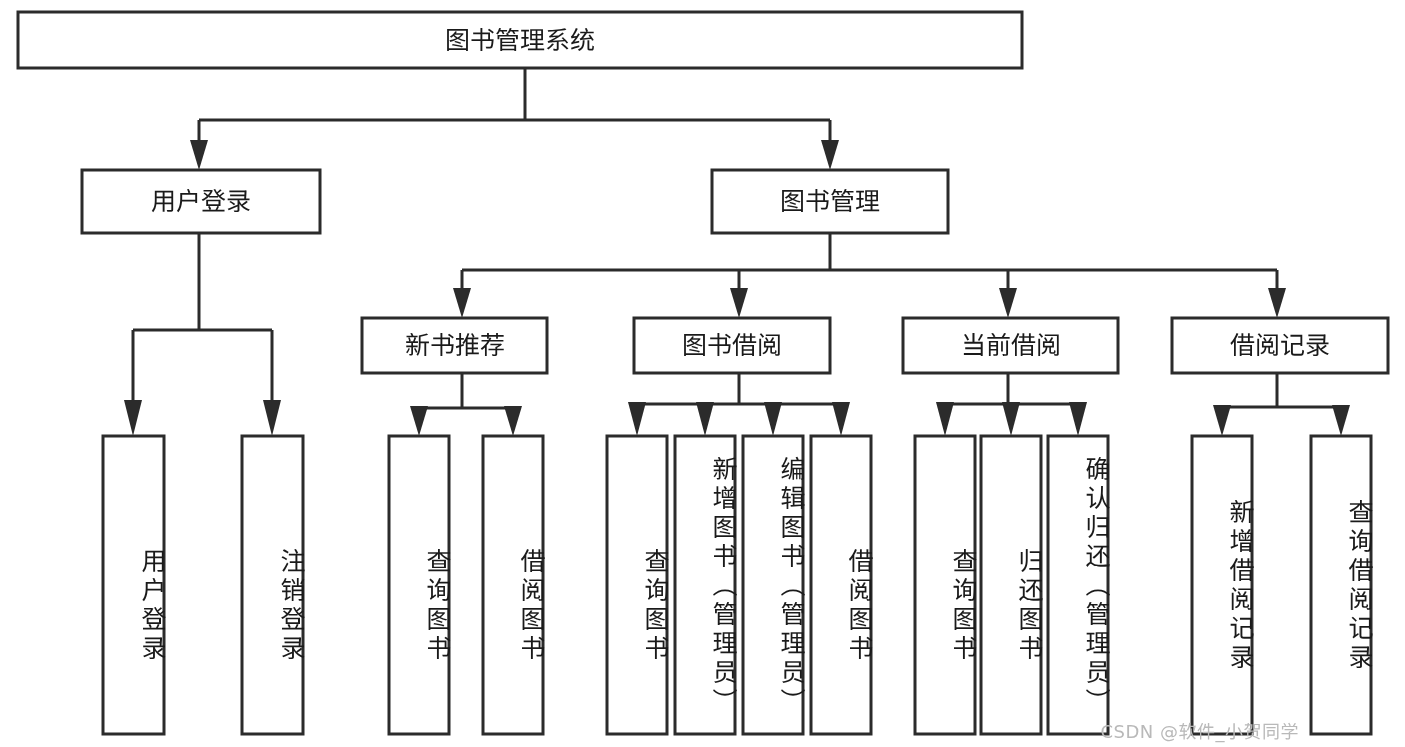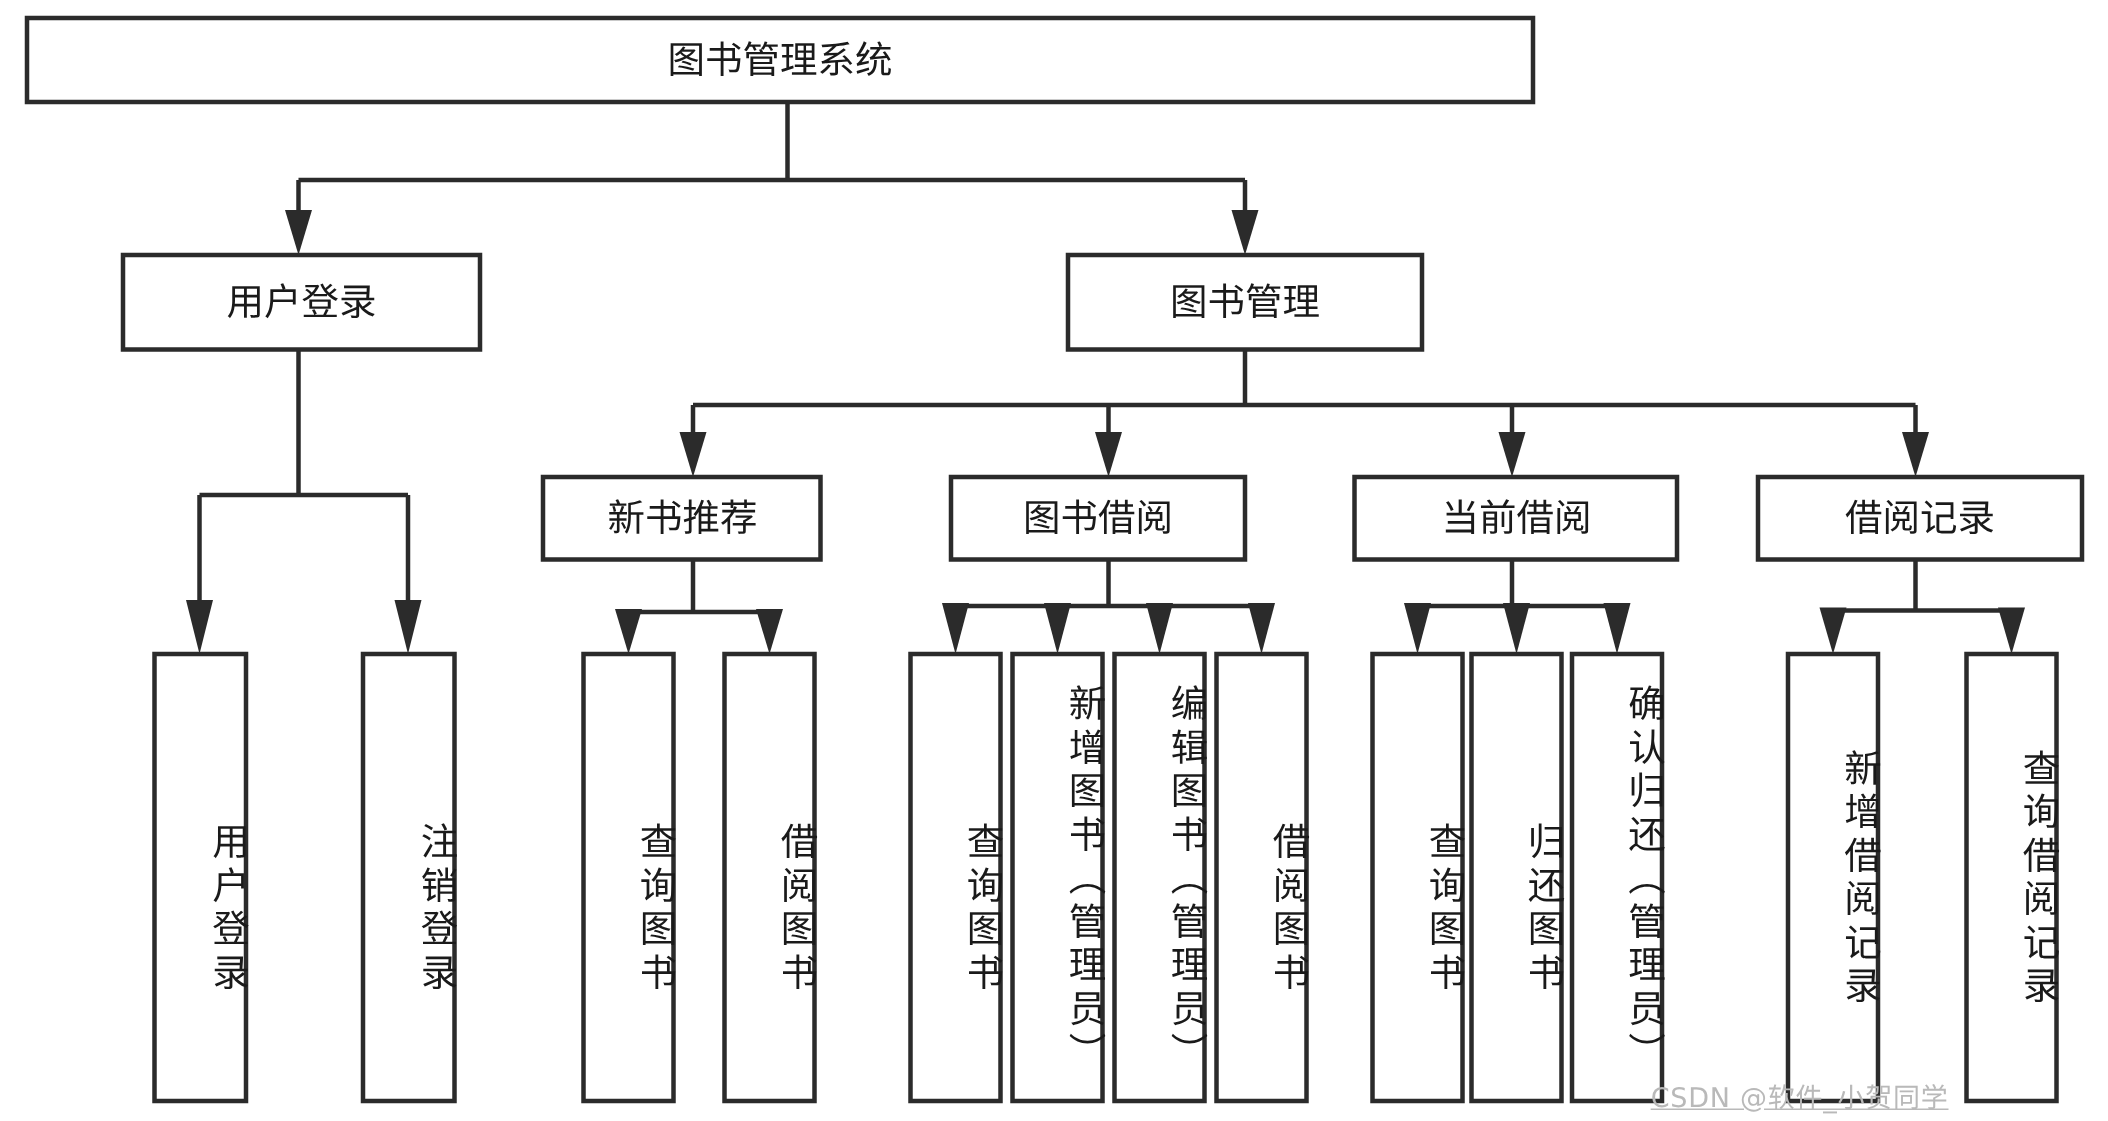"CSDN @软件_小贺同学" #watermark { text-decoration: underline -> none }
